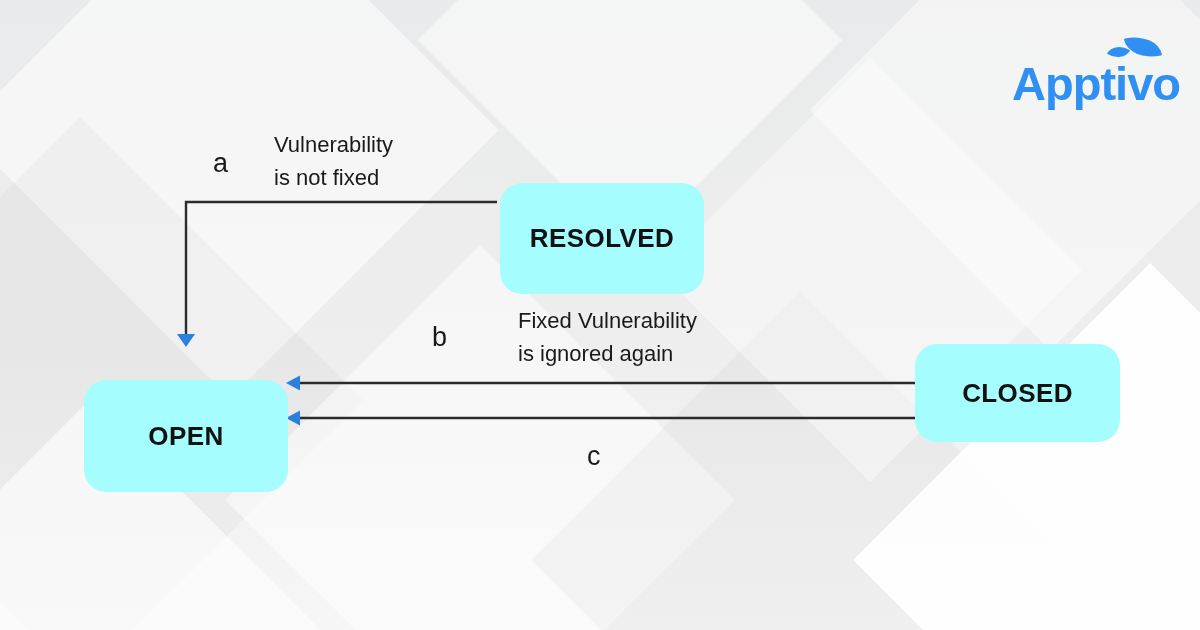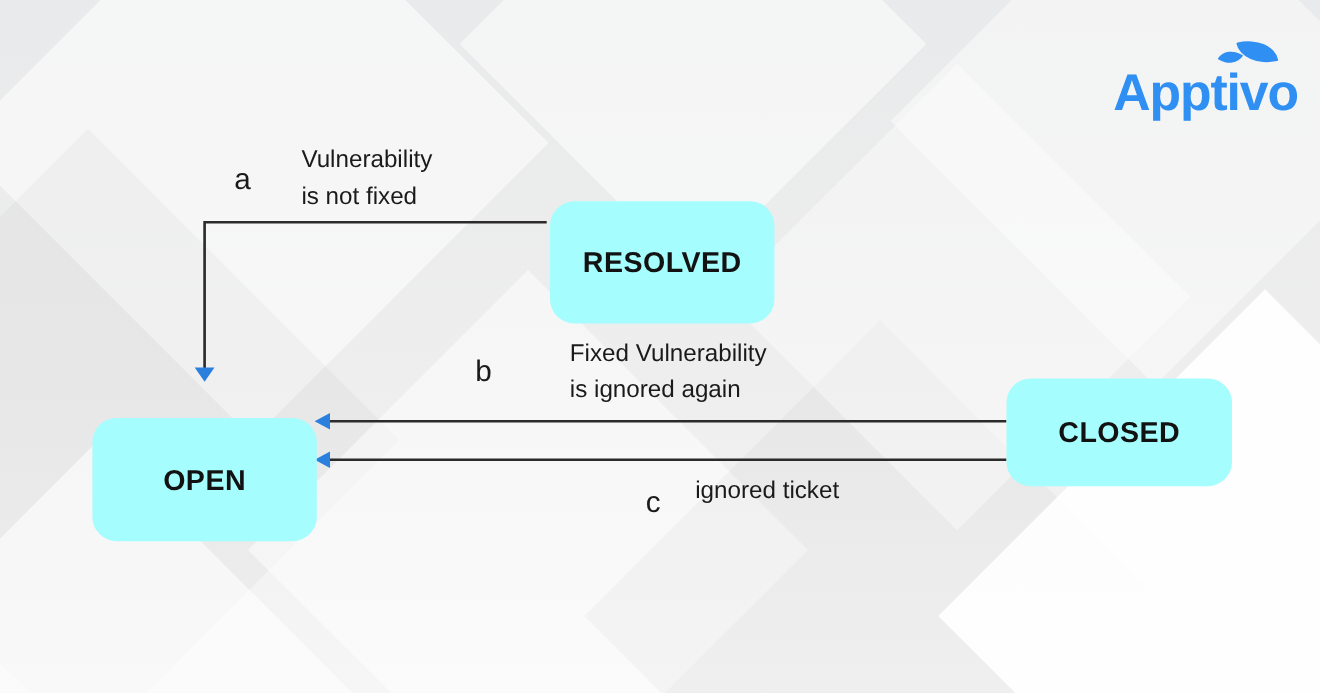"ignored ticket" div { html: <div>ignored ticket</div> -> none }
